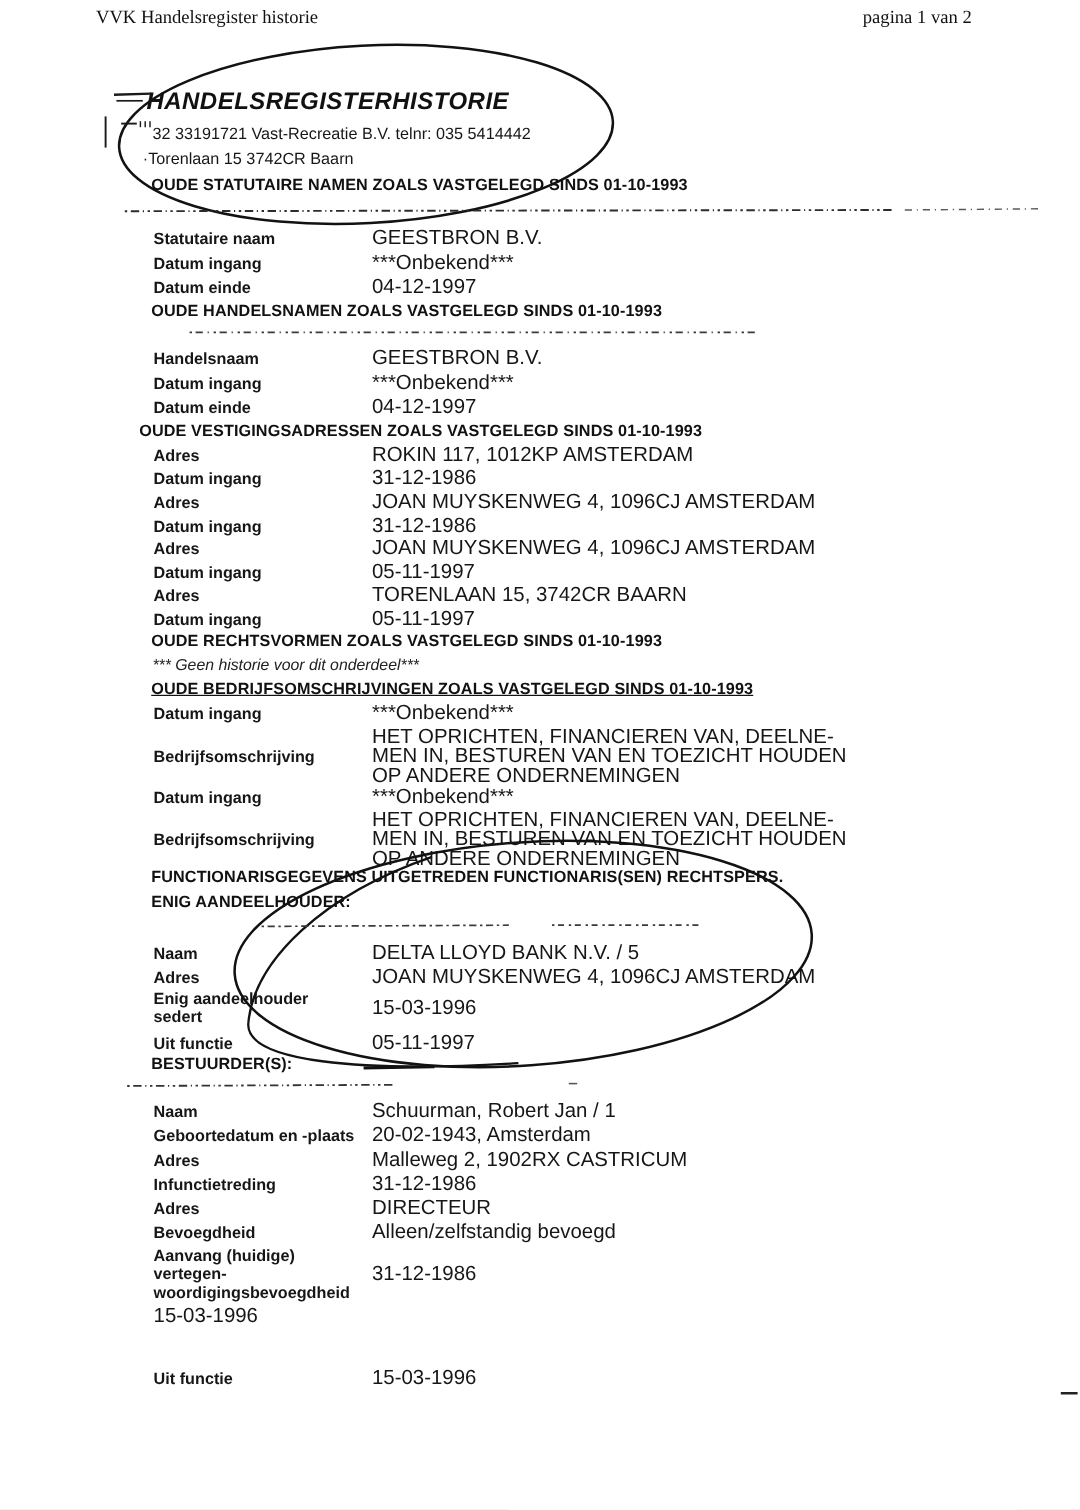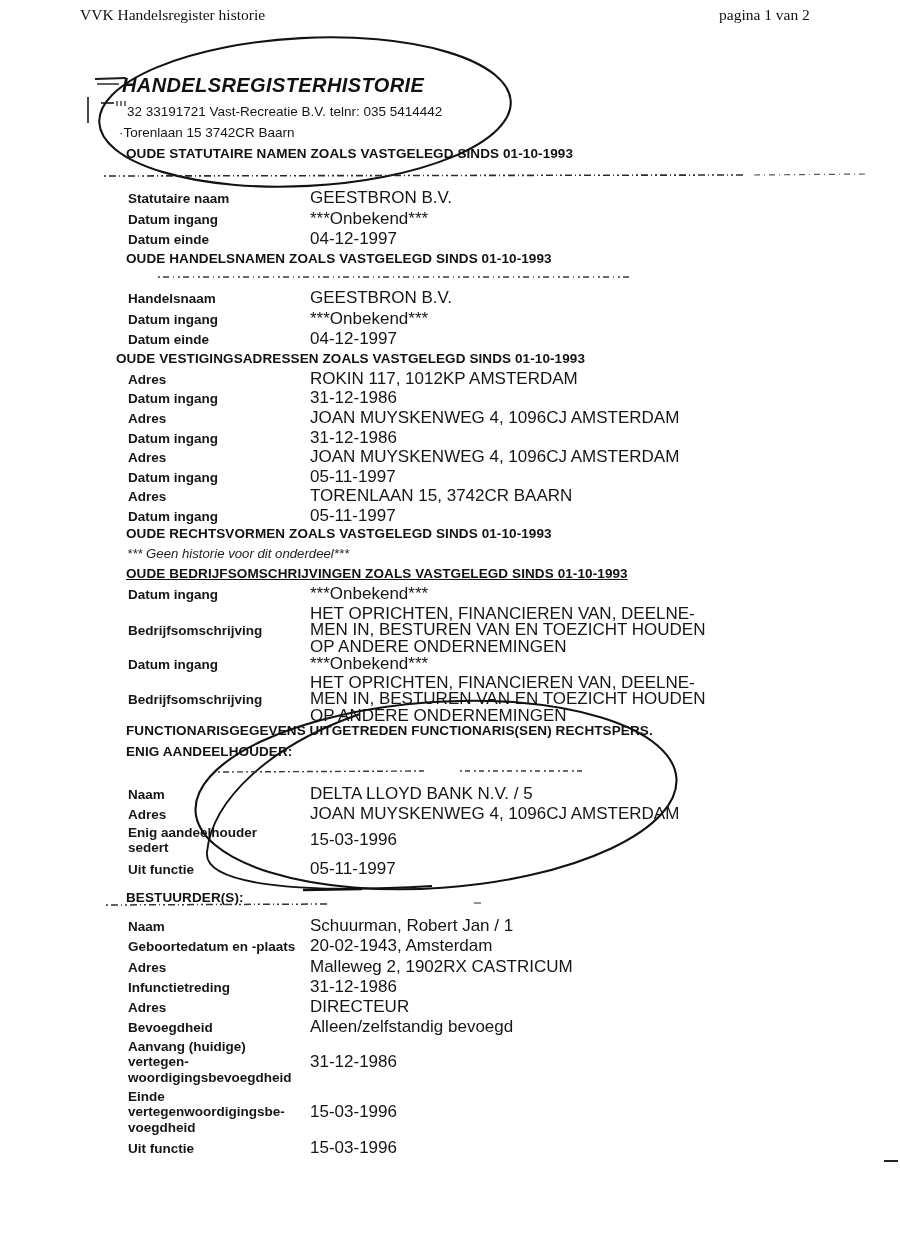"BESTUURDER(S):" div.abs { margin-top: 11px -> none }
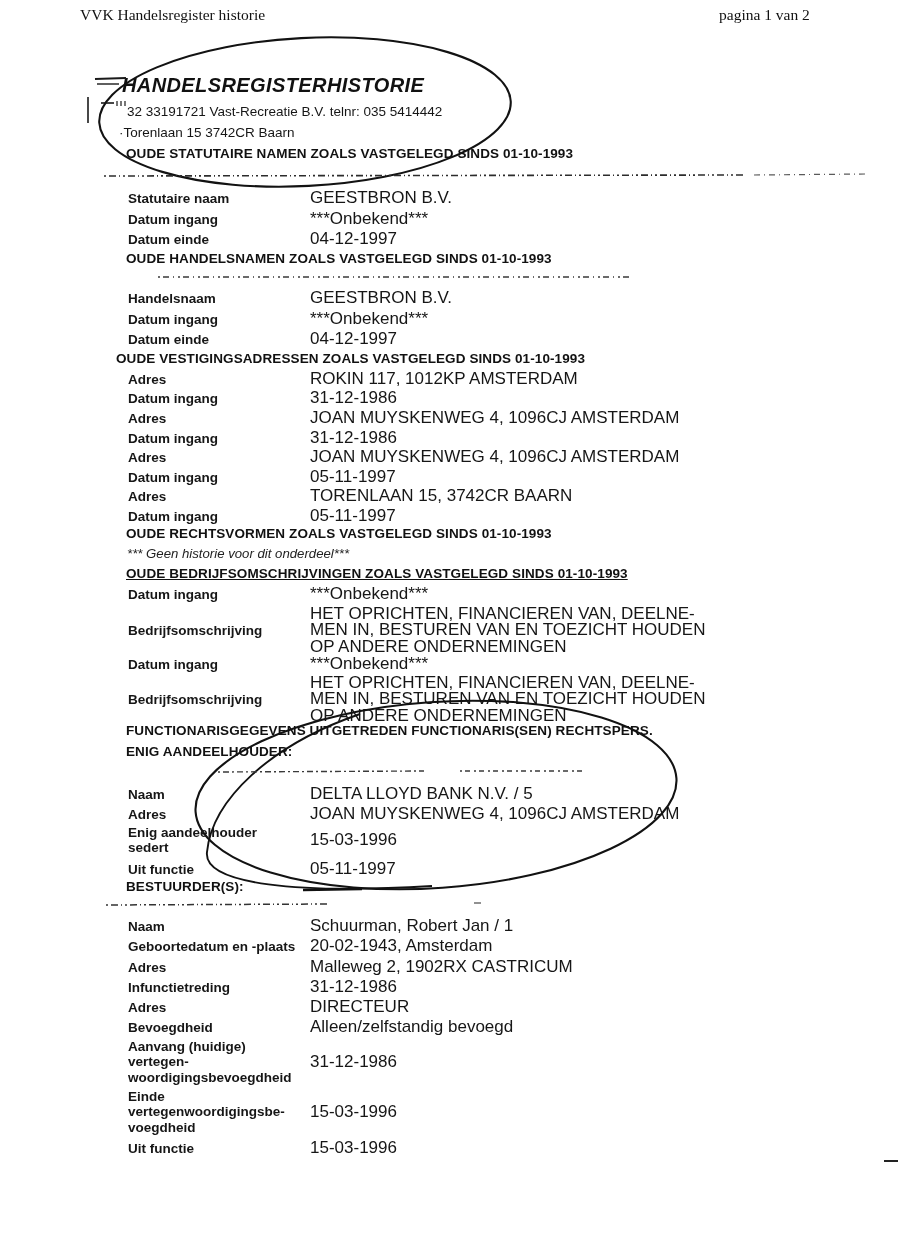"Einde" span.lbl { html: <span>Einde vertegenwoordigingsbe- voegdheid</span> -> none }
